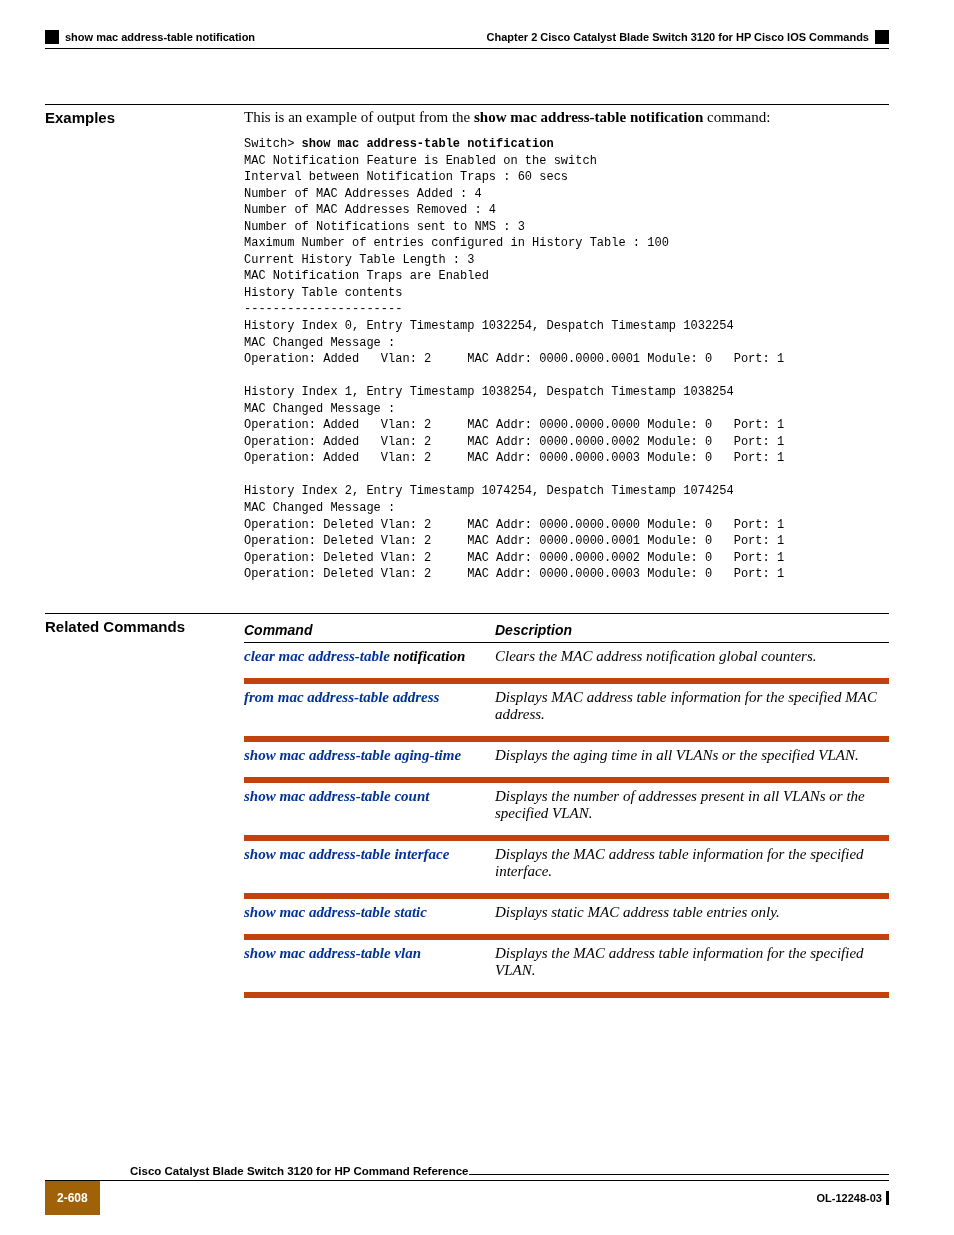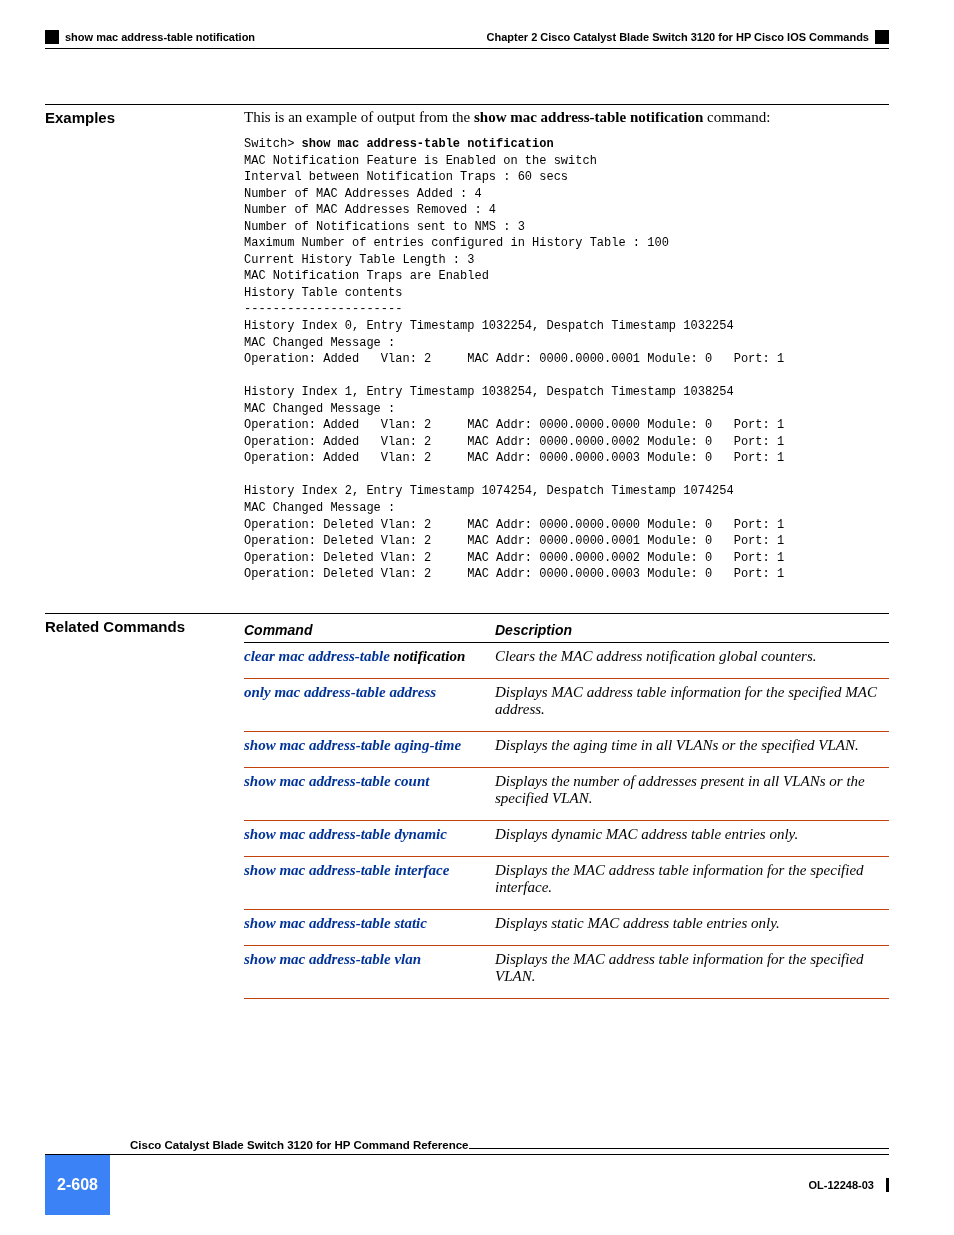"clear mac address-table notification" .reltable td { border-bottom: 1px solid #c2410c -> 6px solid #c2410c }
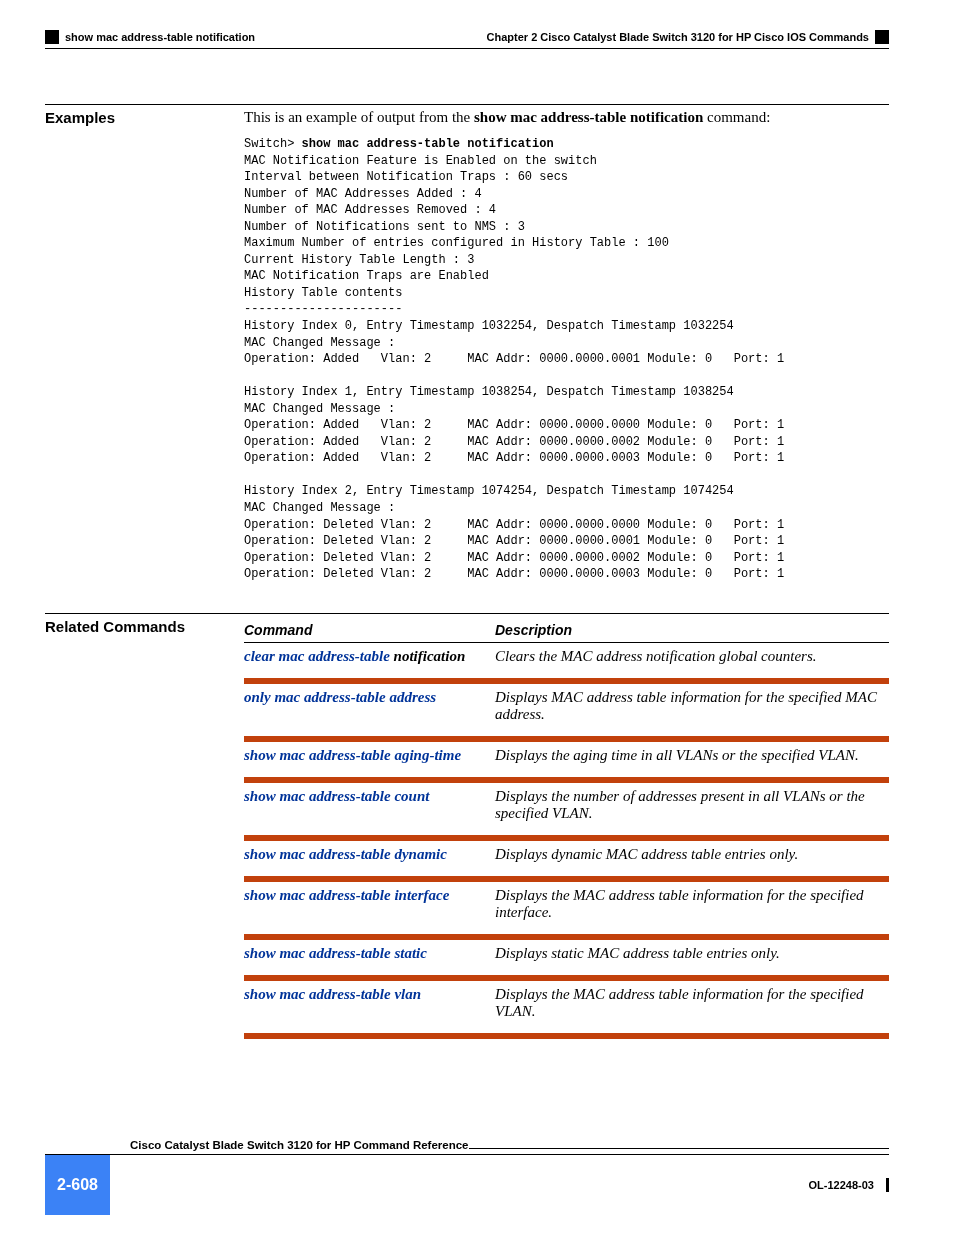"only mac address-table address" a.cmdlink { text: only -> from }
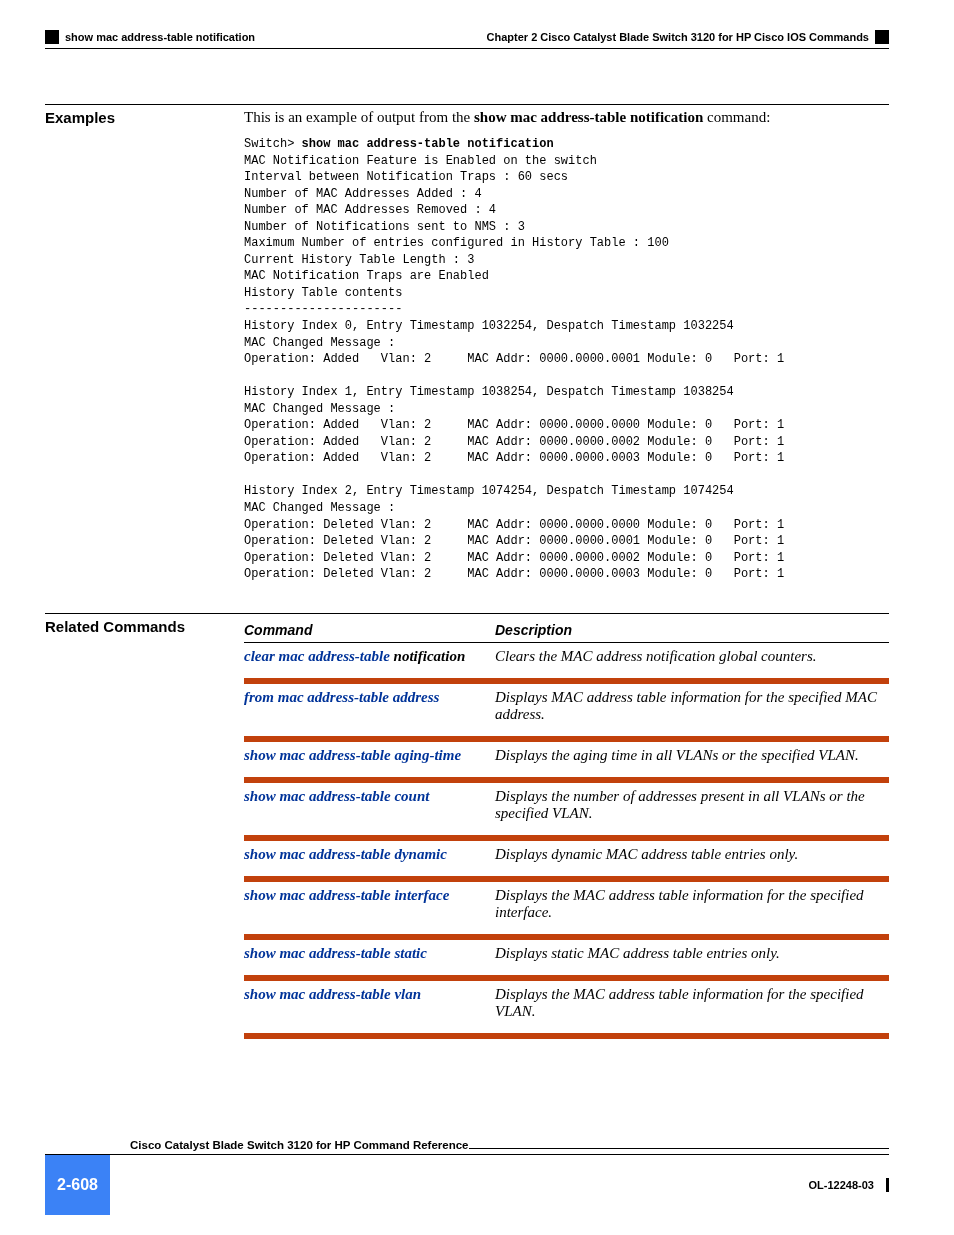"show mac address-table dynamic" tr { html: <tr> <td><a>show mac address-table dynamic</a></td> <td>Displays dynamic MAC address table entries only.</td> </tr> -> none }
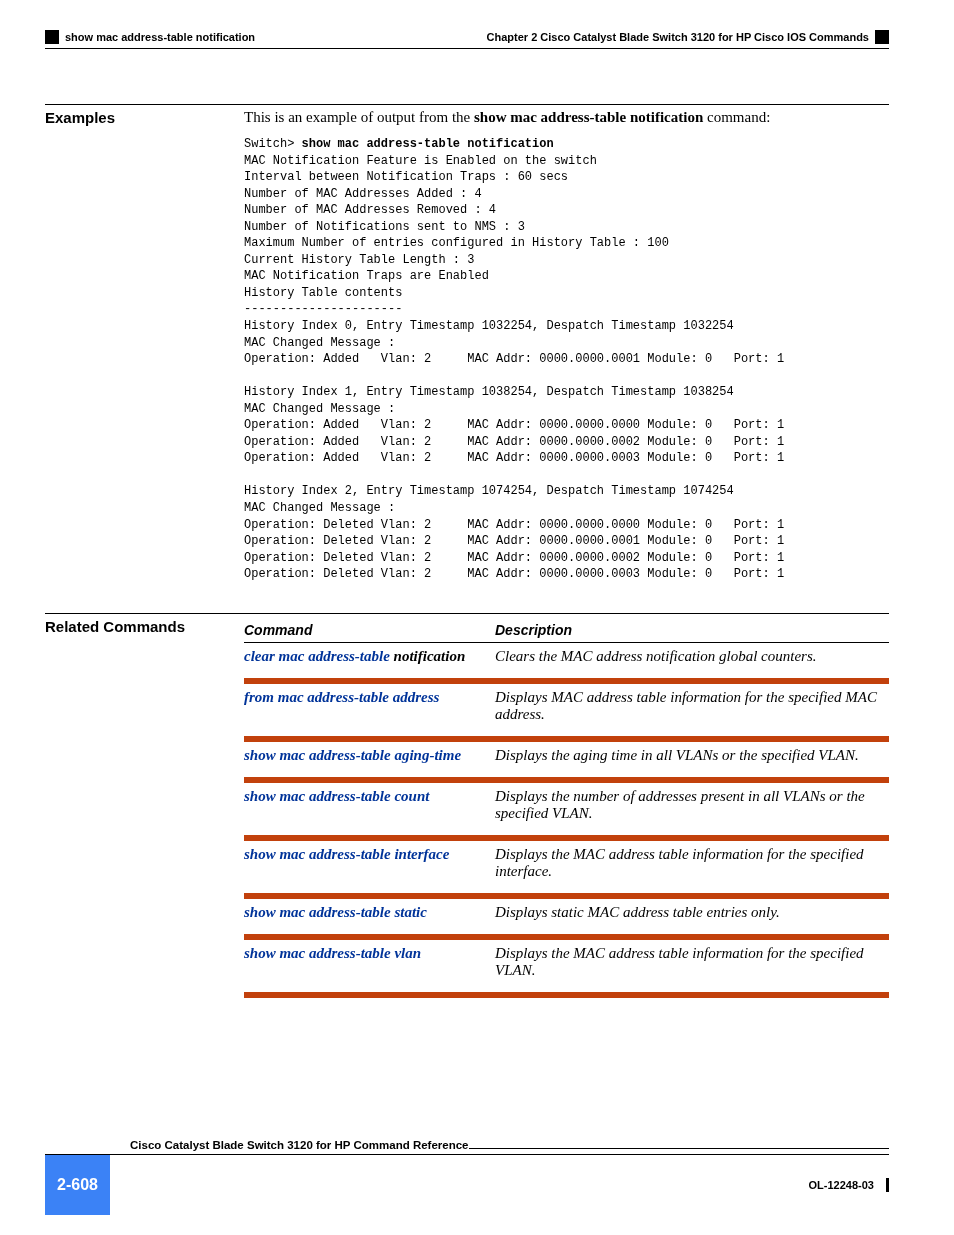"2-608" .page-num-box { background: #3b82f6 -> #a16207; font-size: 16px -> 12px; padding: 21px 12px -> 10px 12px }
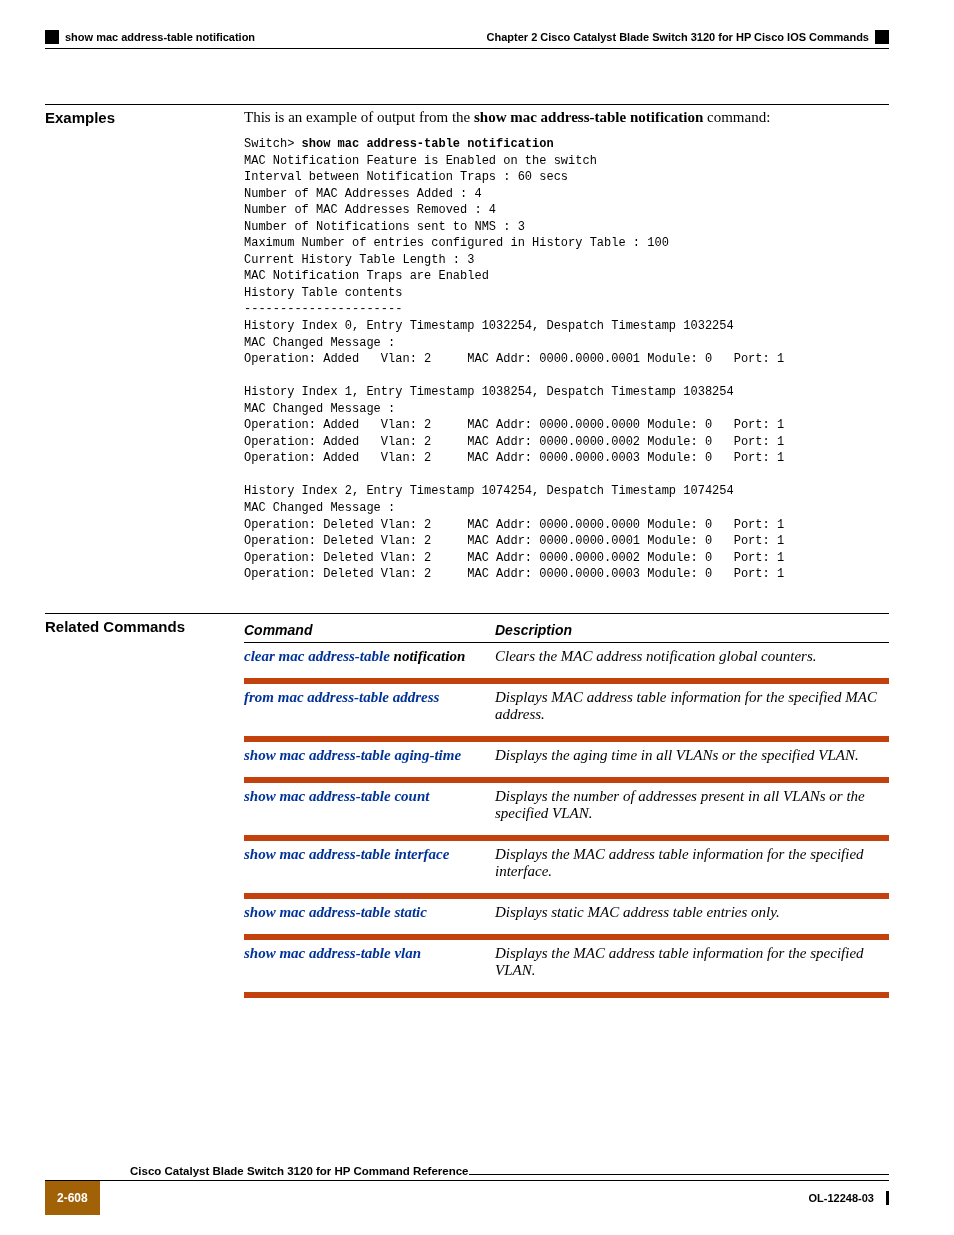"OL-12248-03" .doc-id { gap: 12px -> 4px }
